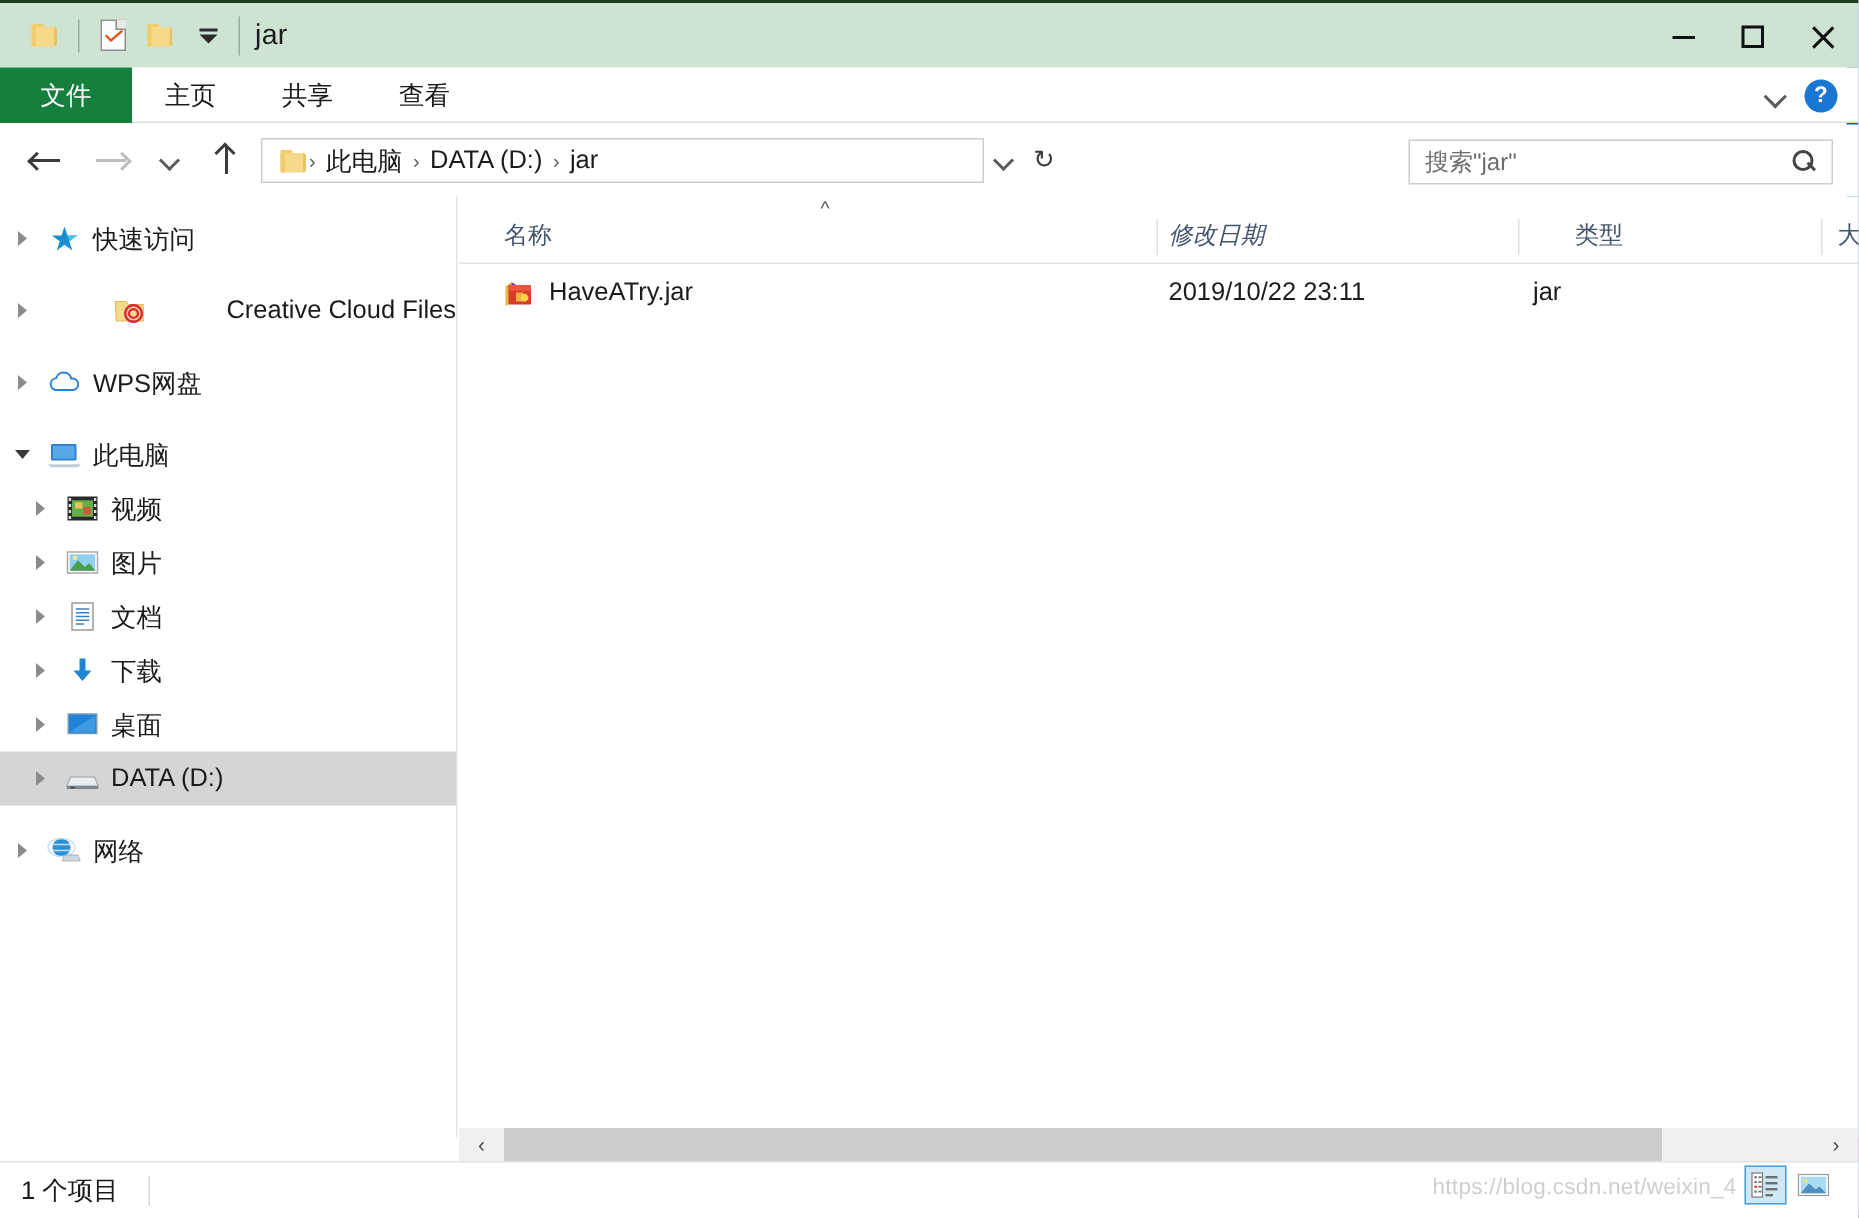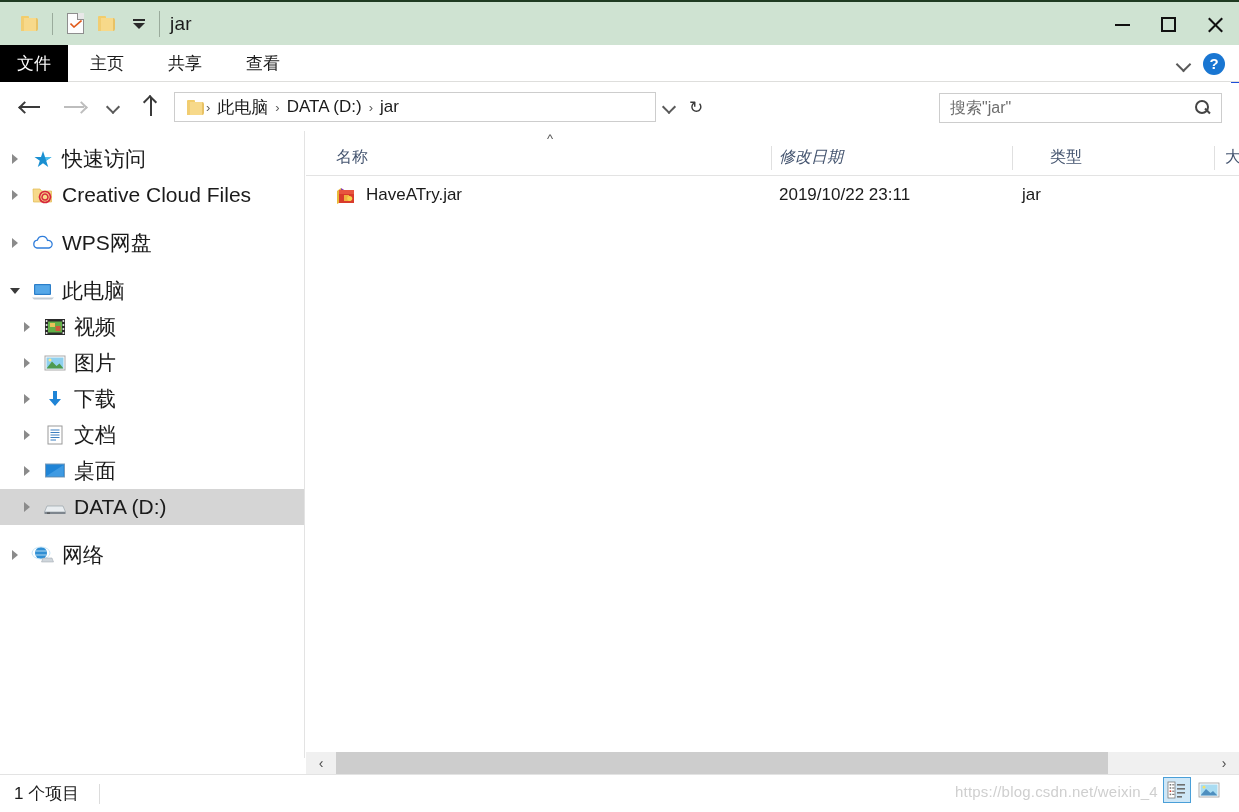"文件" .rtab.file { background: #000000 -> #15803d; width: 68px -> 88px }
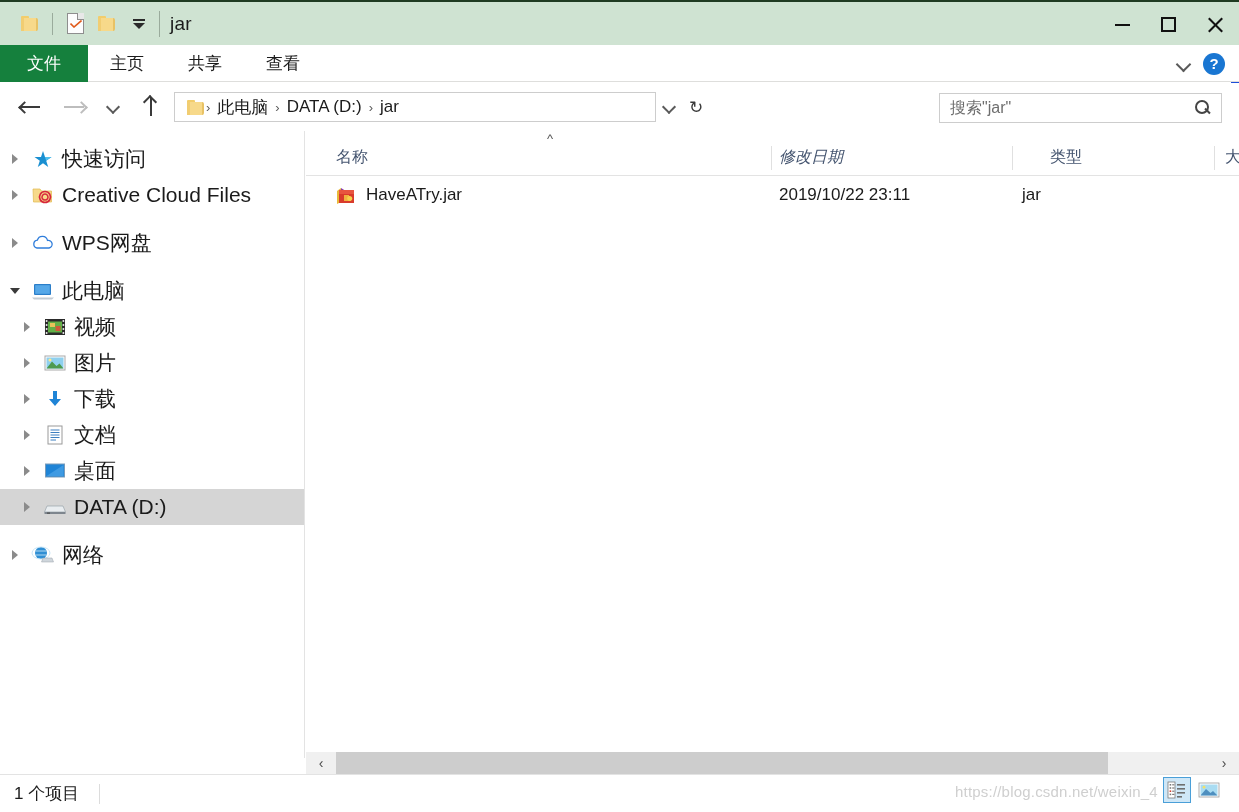"快速访问" .snode { font-size: 21px -> 17px }
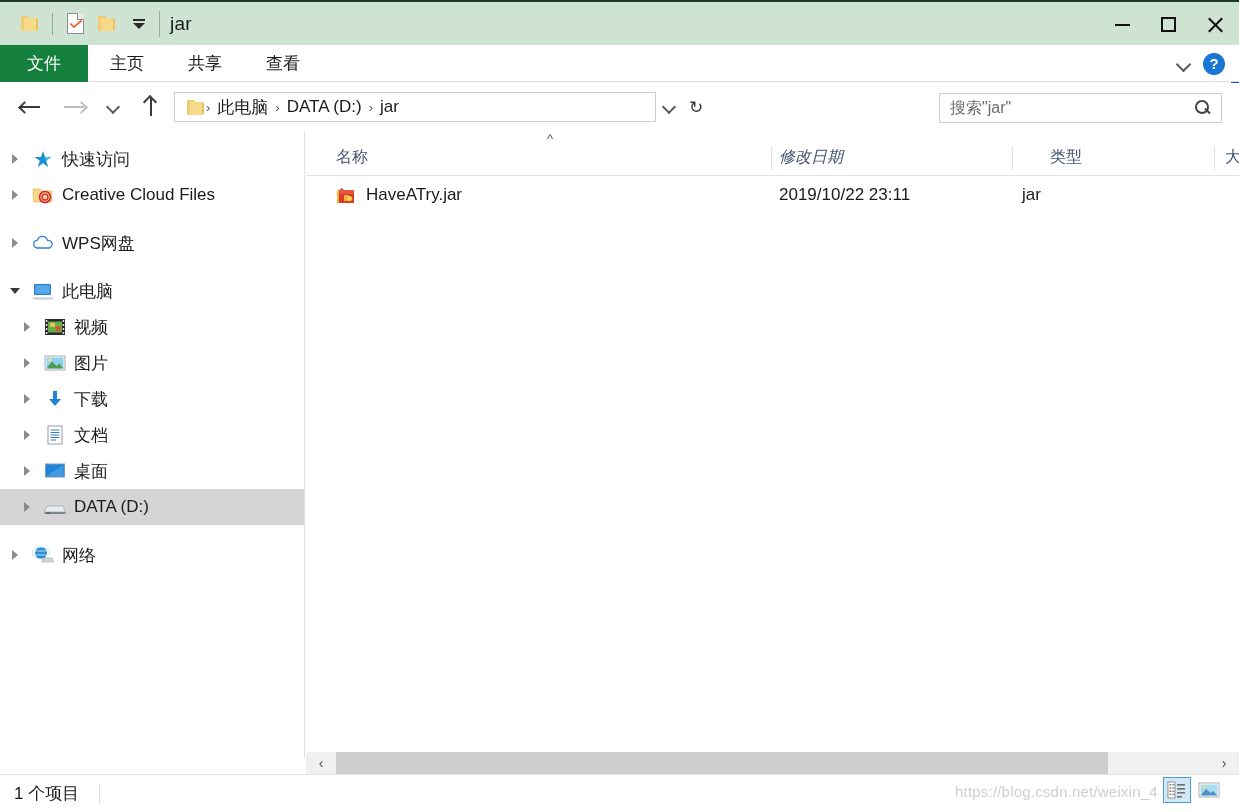"Creative Cloud Files" div.snode { justify-content: none -> space-between; margin-top: 0 -> 12px }
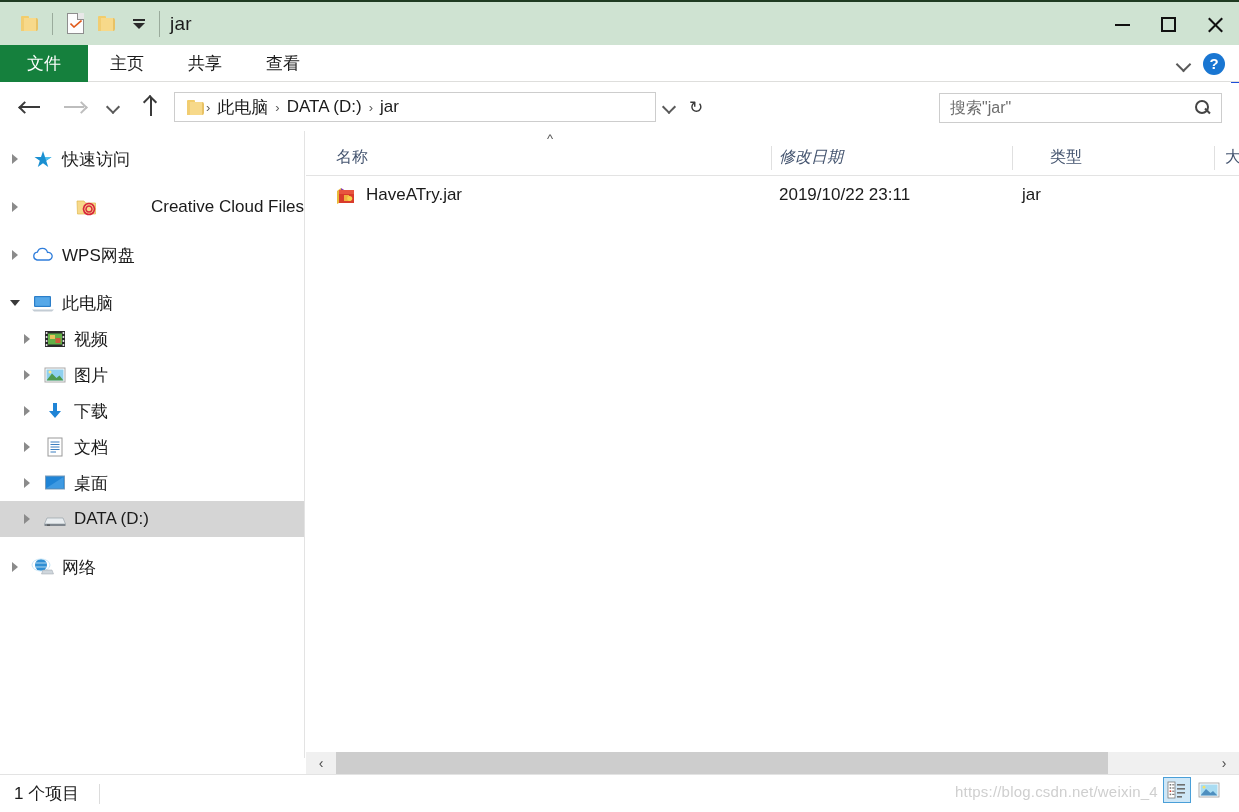"下载" div.snode { order: before "文档" -> after "文档" }
